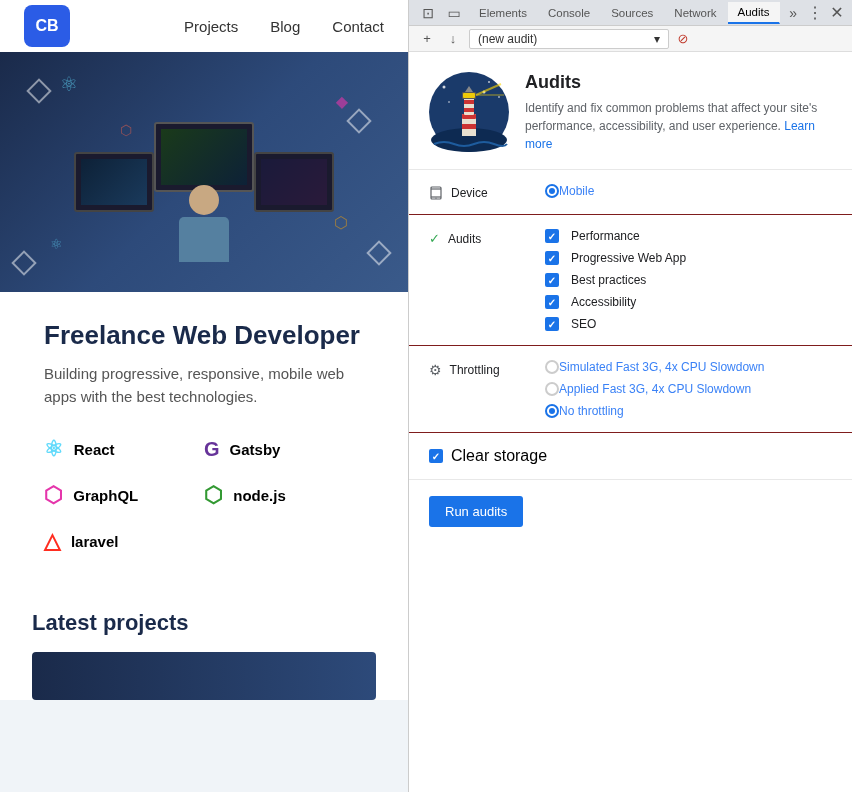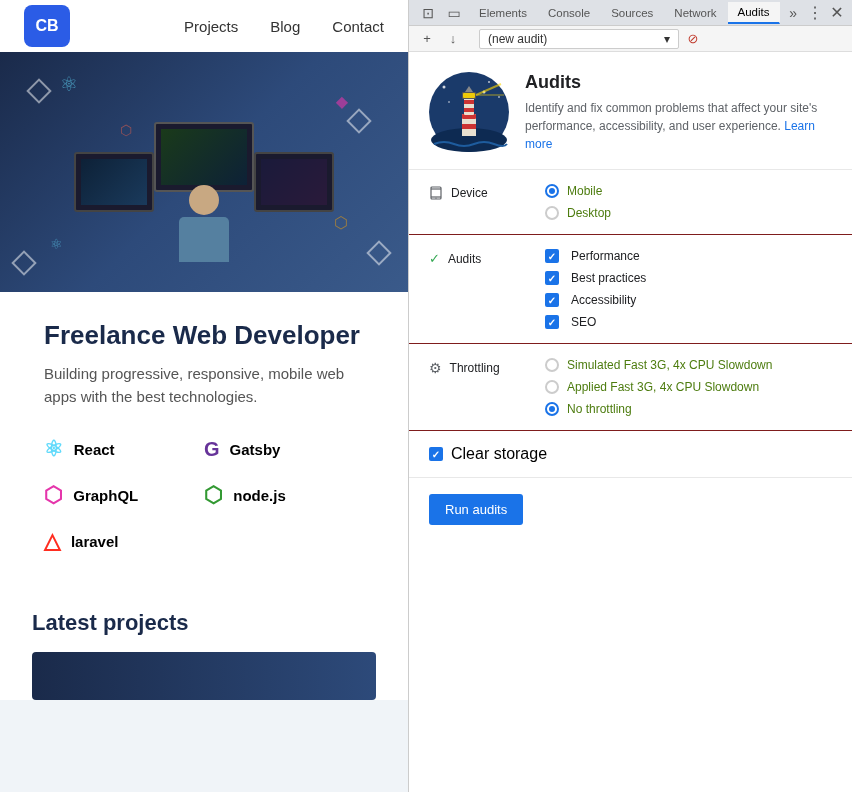"(new audit)" .audit-selector { margin-left: 10px -> none }
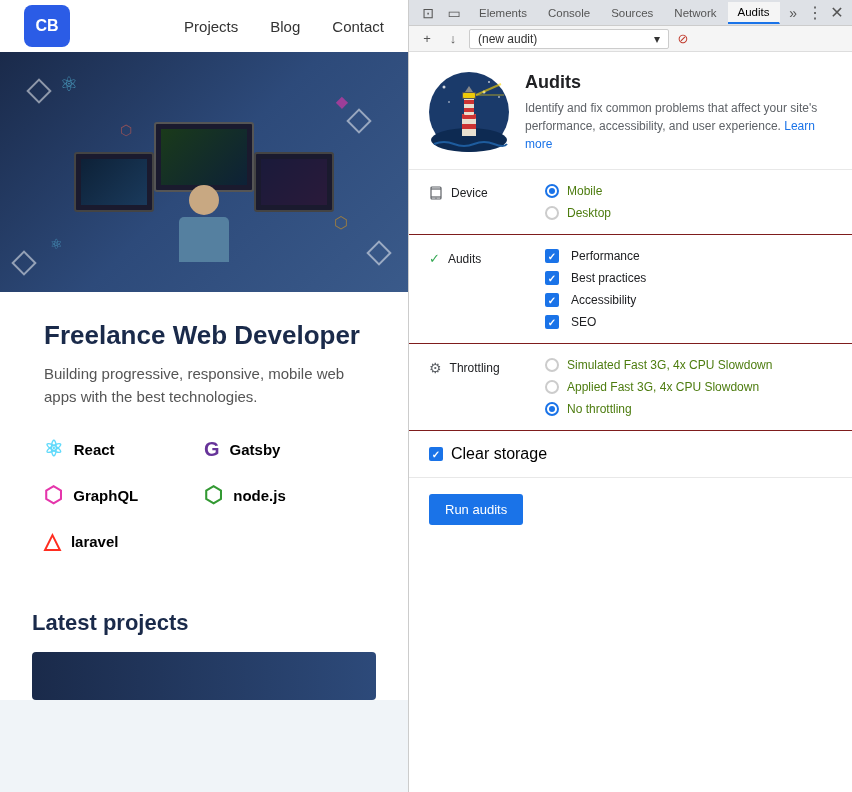"Mobile" .radio-option { color: #4d7c0f -> #3b82f6; gap: 8px -> none }
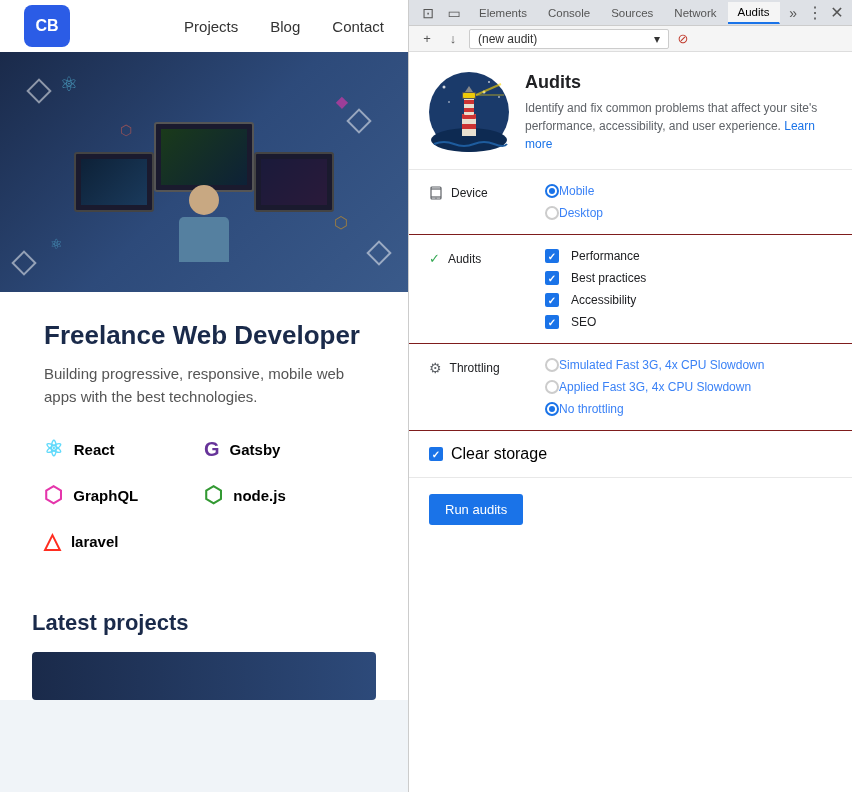"Desktop" div.radio-option { html: <div> <div></div> <span>Desktop</span> </div> -> none }
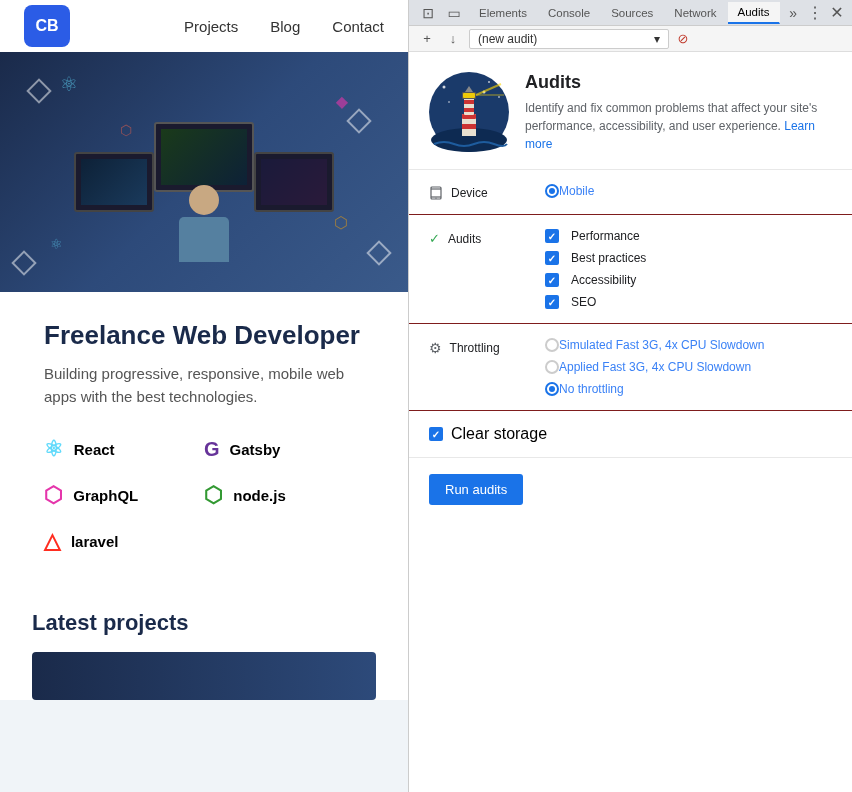"Progressive Web App" div.checkbox-option { html: none -> <div> <div></div> <span>Progressive Web App</span> </div> }
